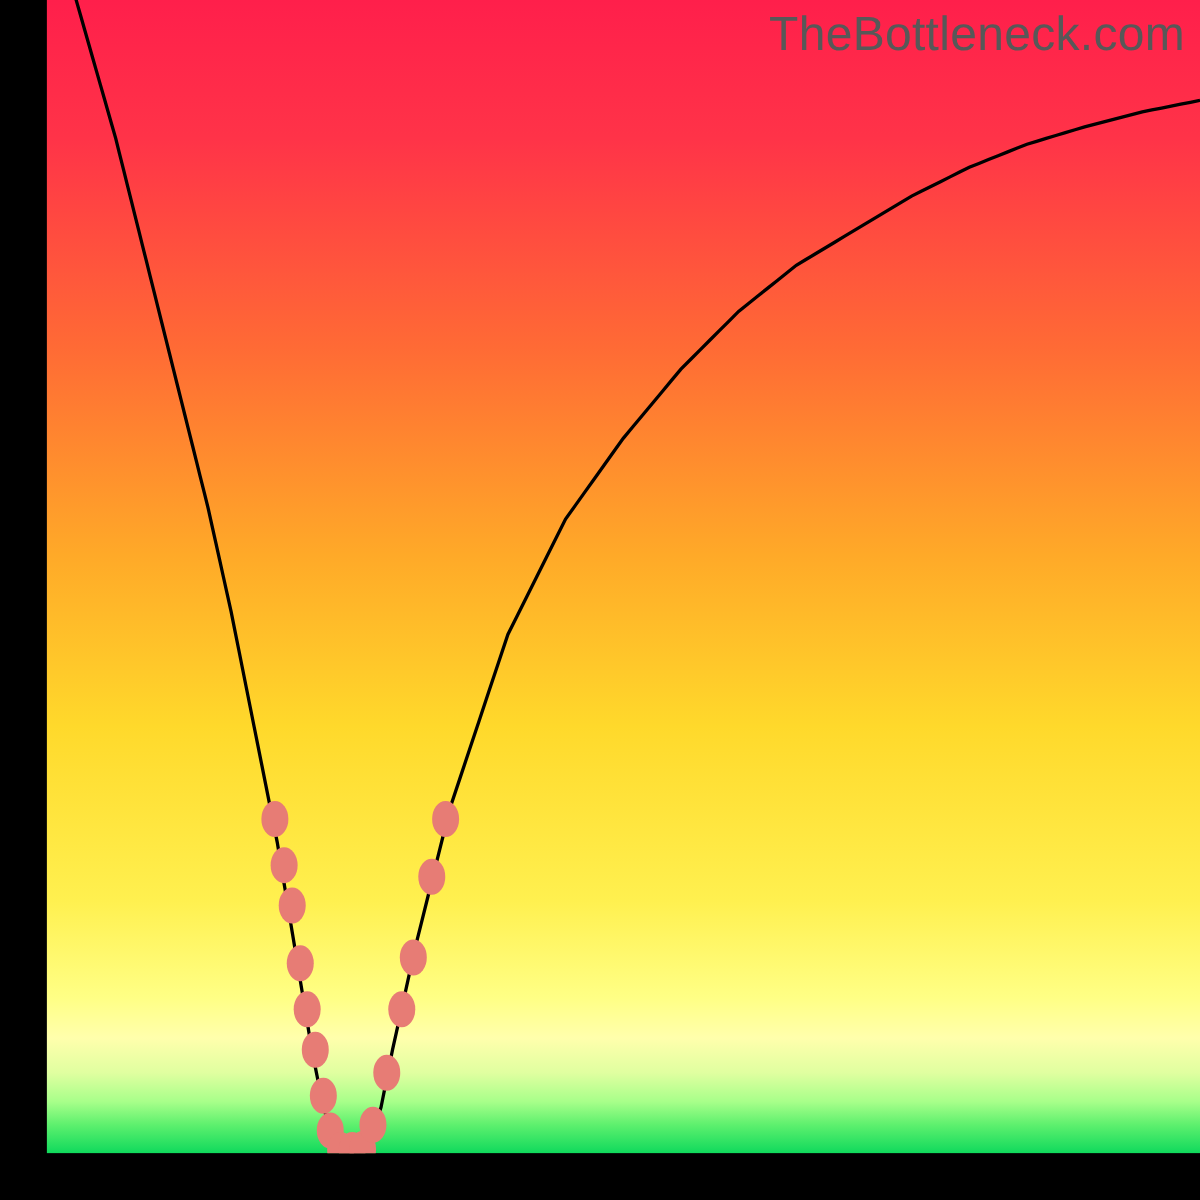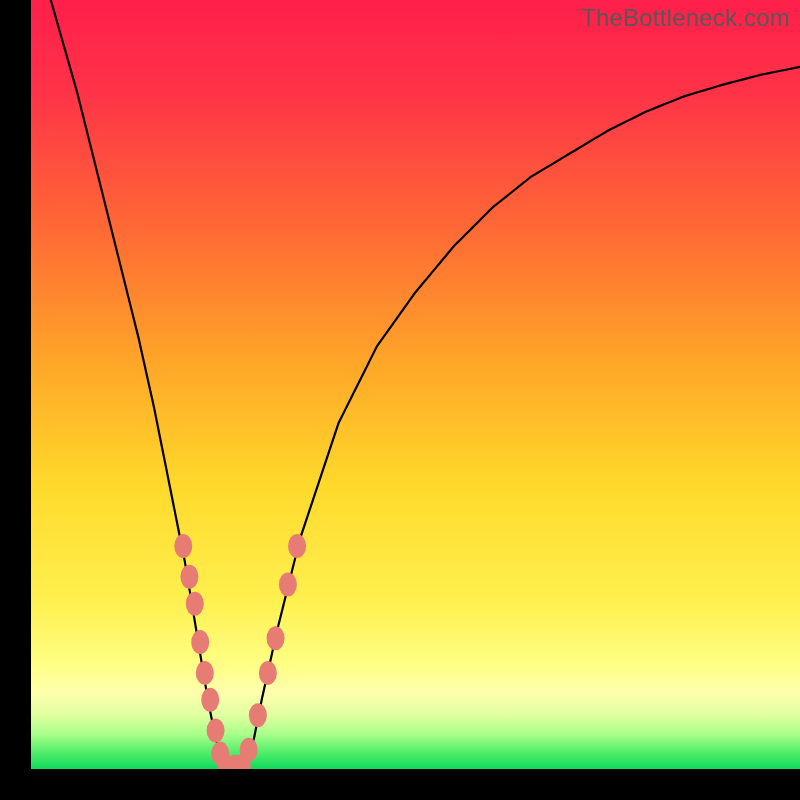"TheBottleneck.com" .watermark { font-size: 24px -> 32px }
